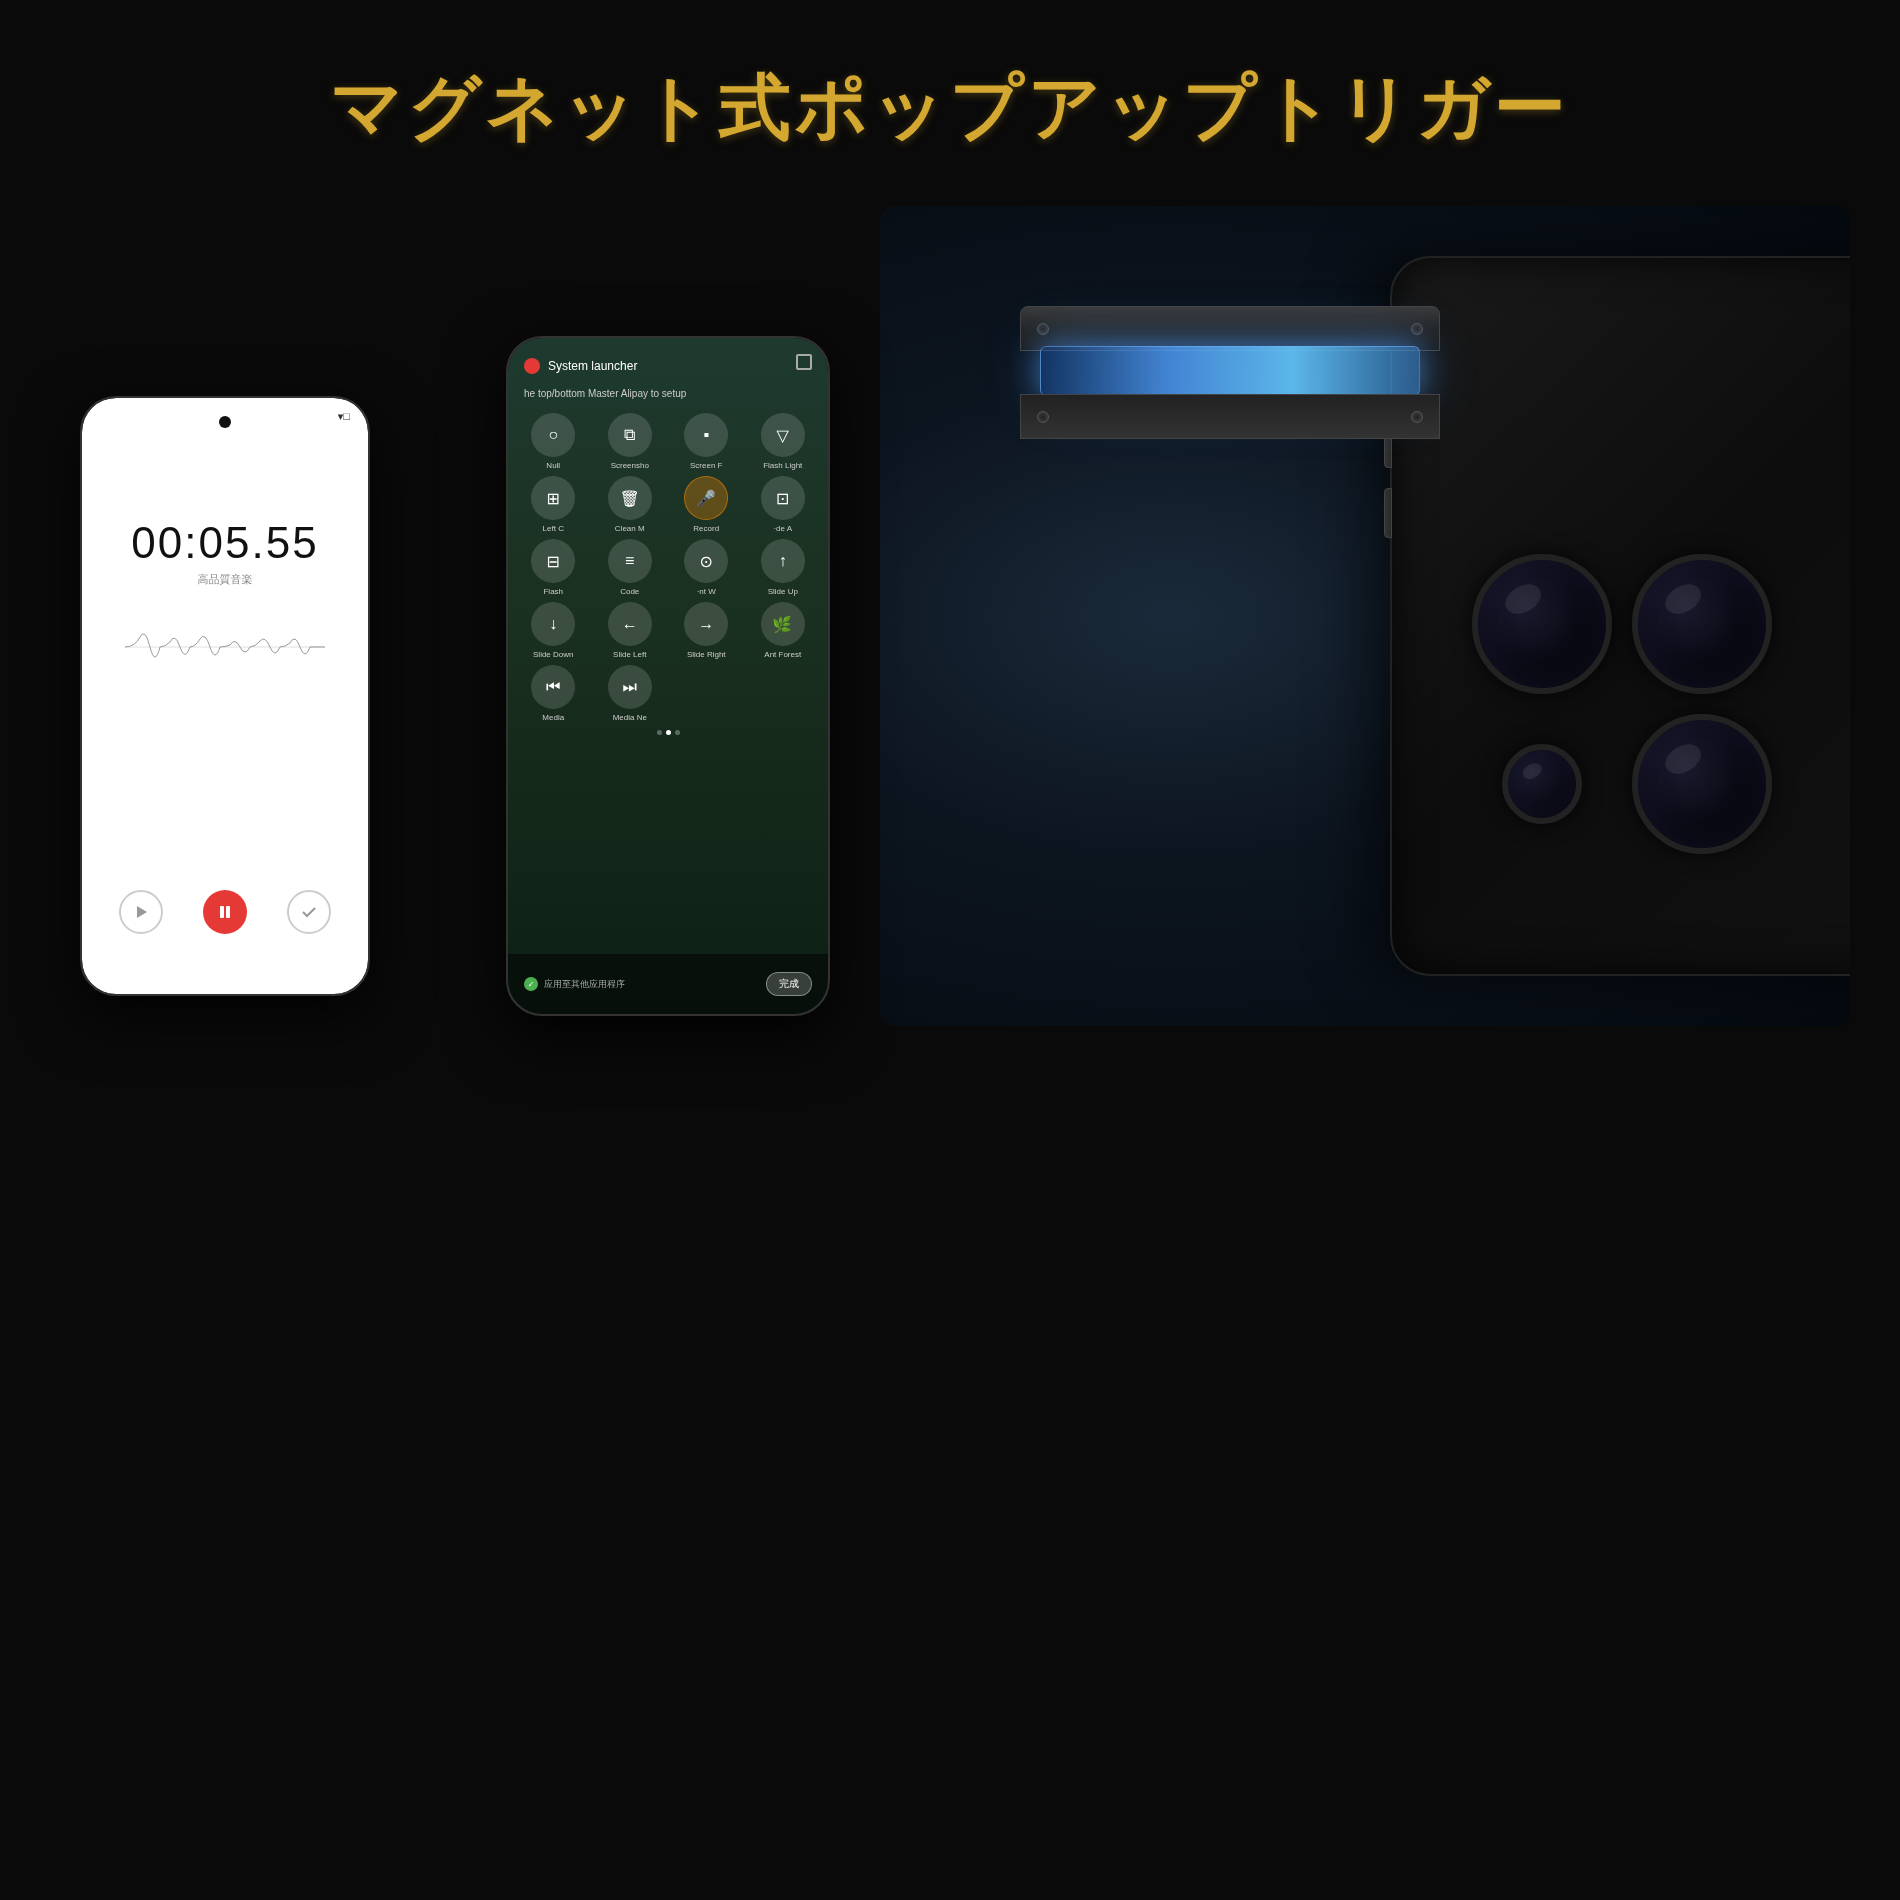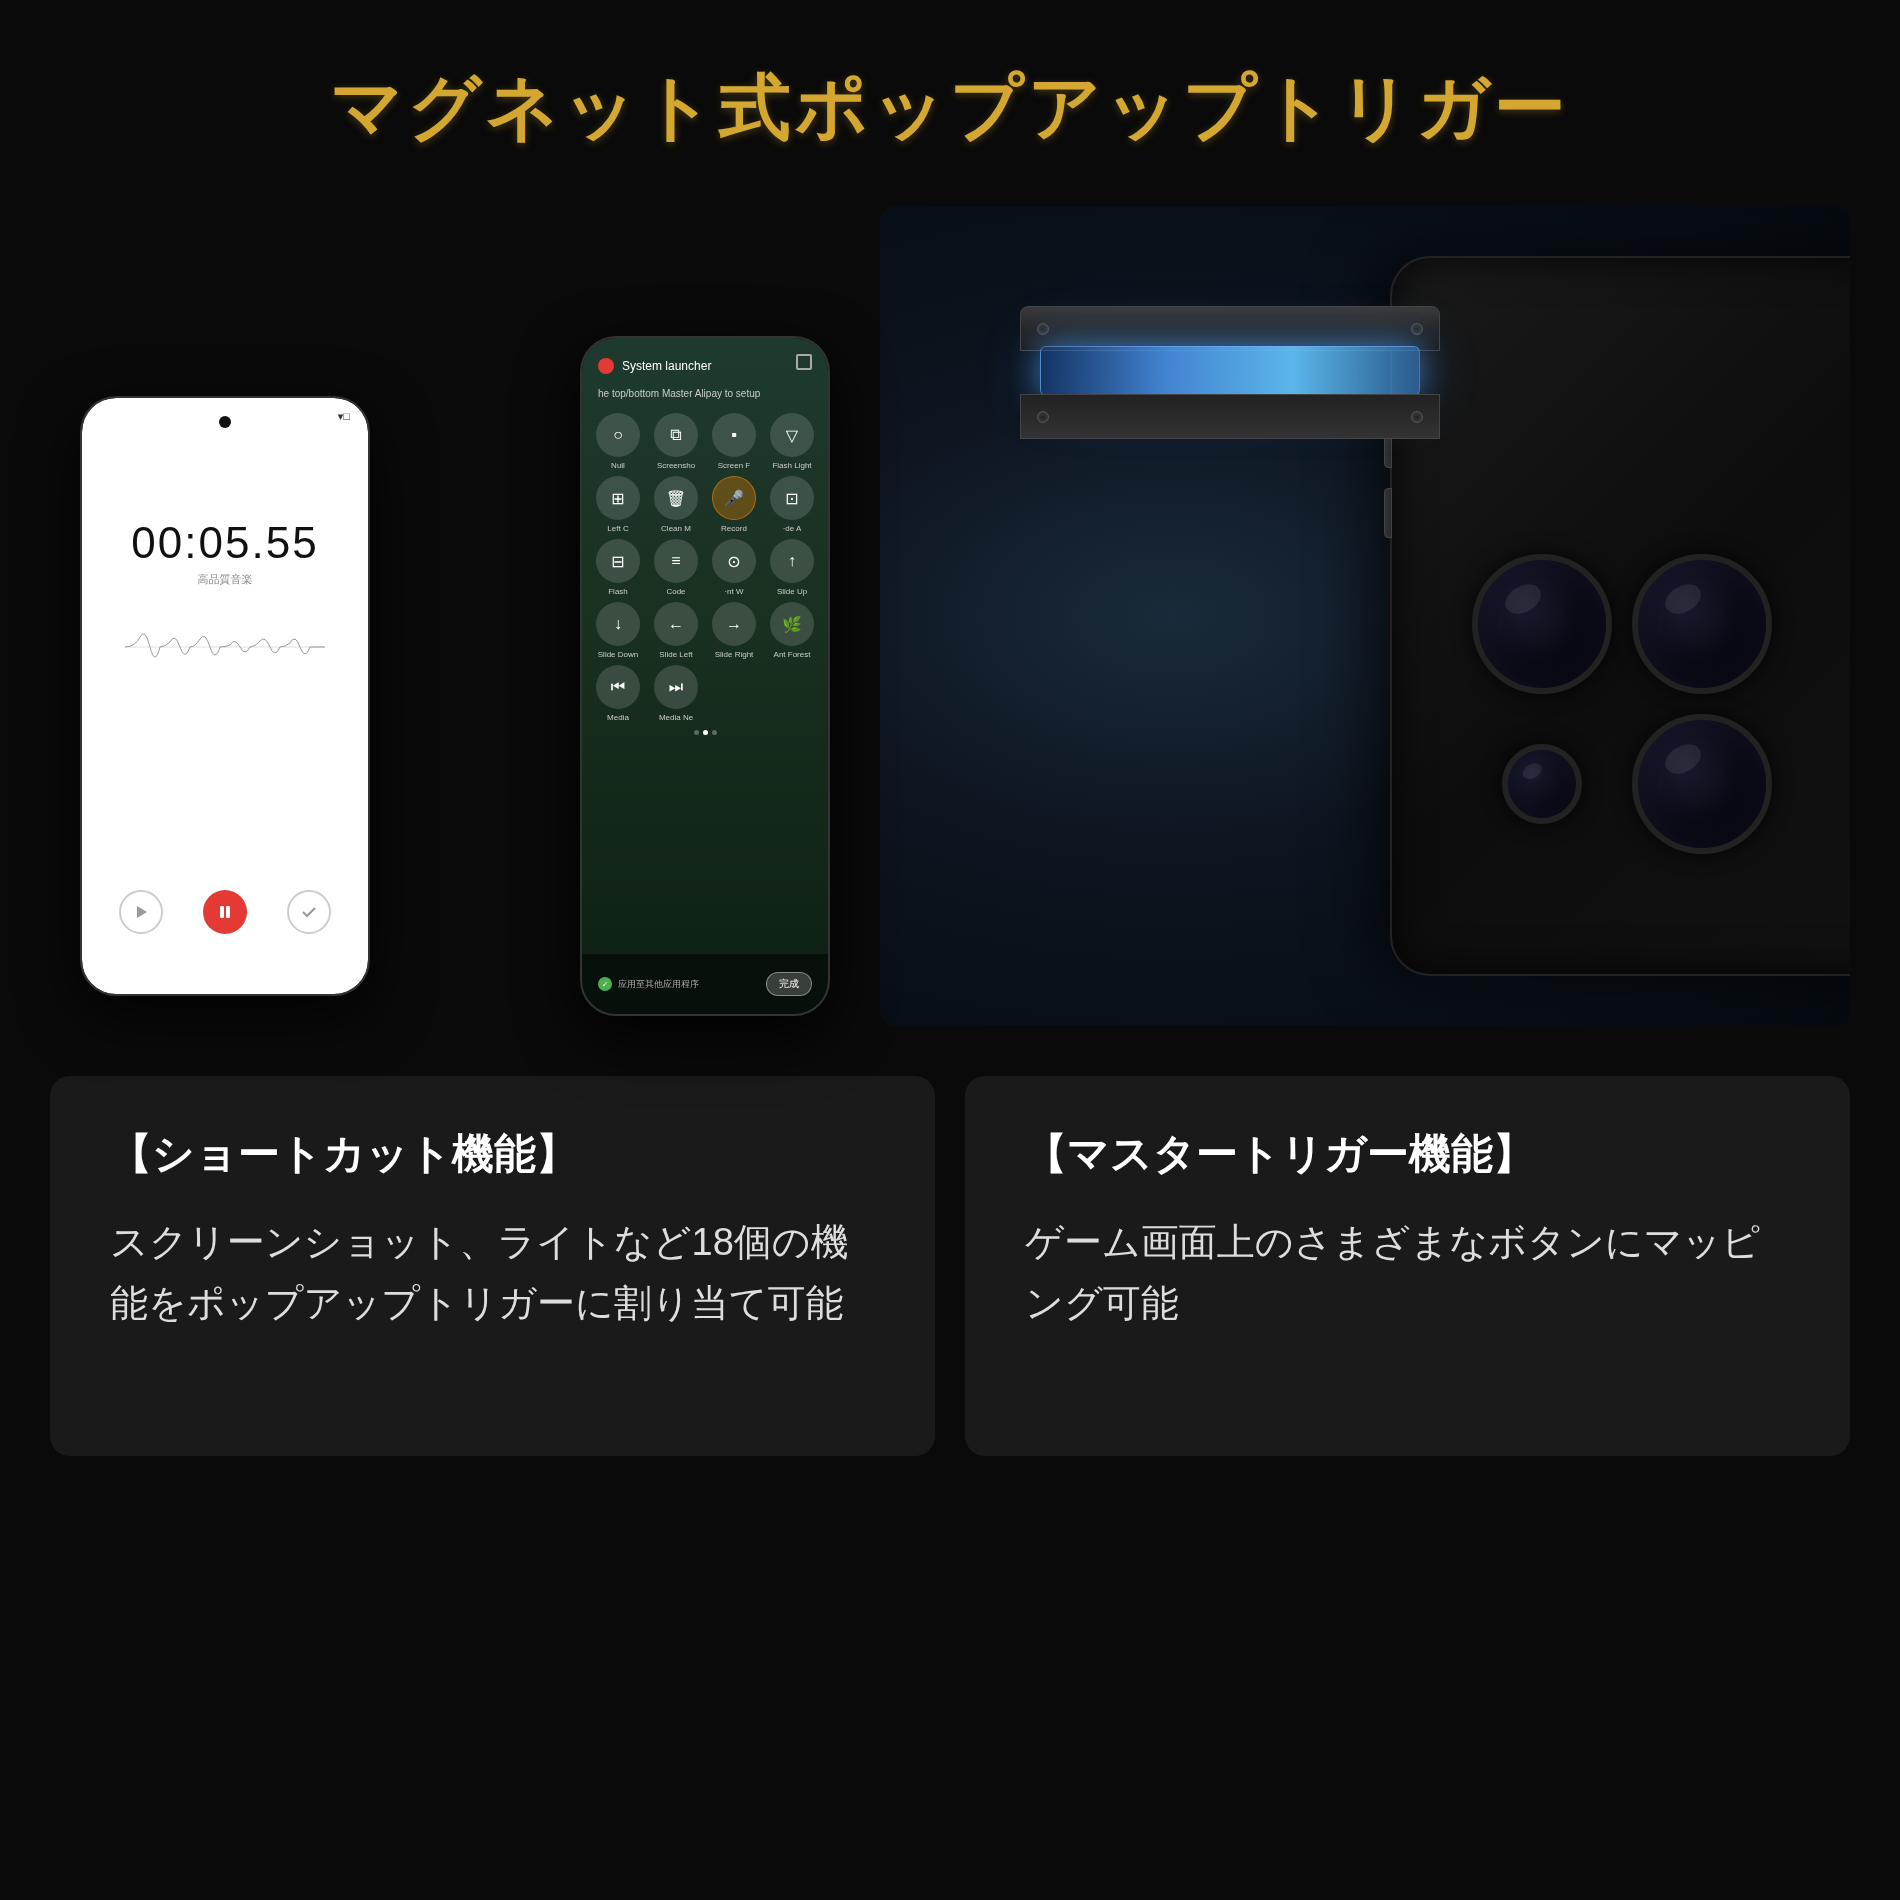"System launcher" .phone2 { width: 250px -> 324px }
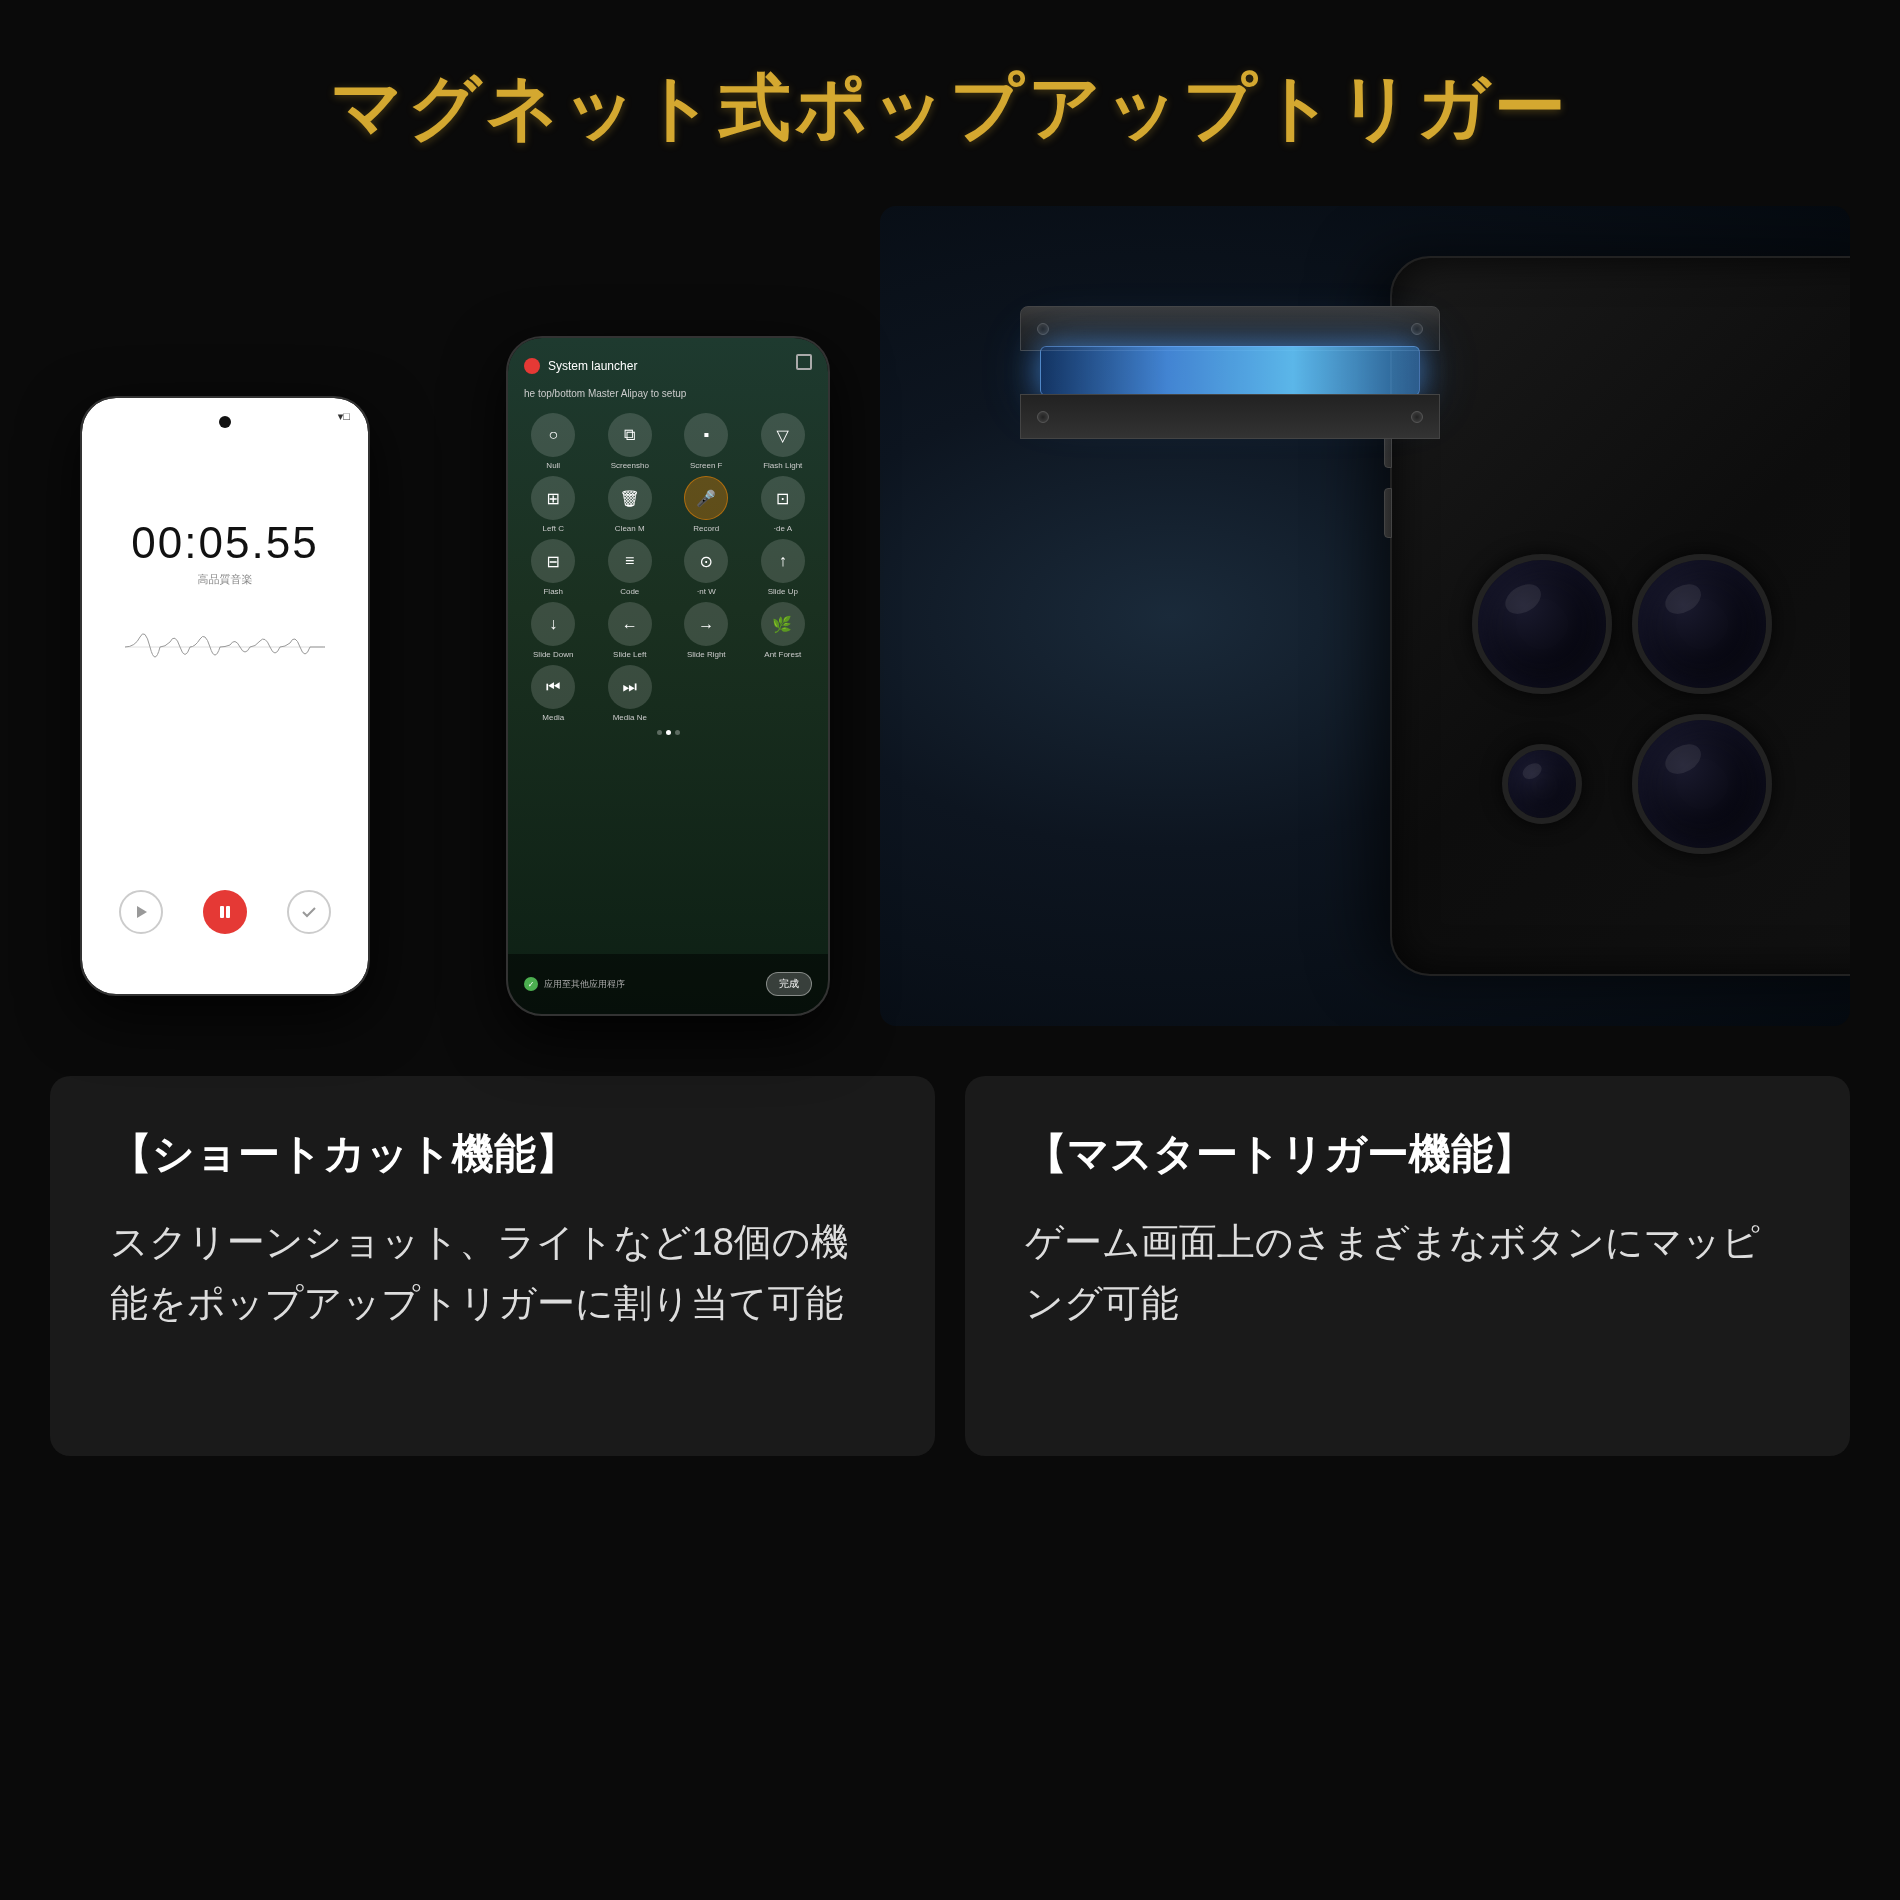"【ショートカット機能】" div.bottom-section { html: <div> <div> <div>【ショートカット機能】</div> <div>スクリーンショット、ライトなど18個の機能をポップアップトリガーに割り当て可能</div> </div> <div> <div>【マスタートリガー機能】</div> <div>ゲーム画面上のさまざまなボタンにマッピング可能</div> </div> </div> -> none }
